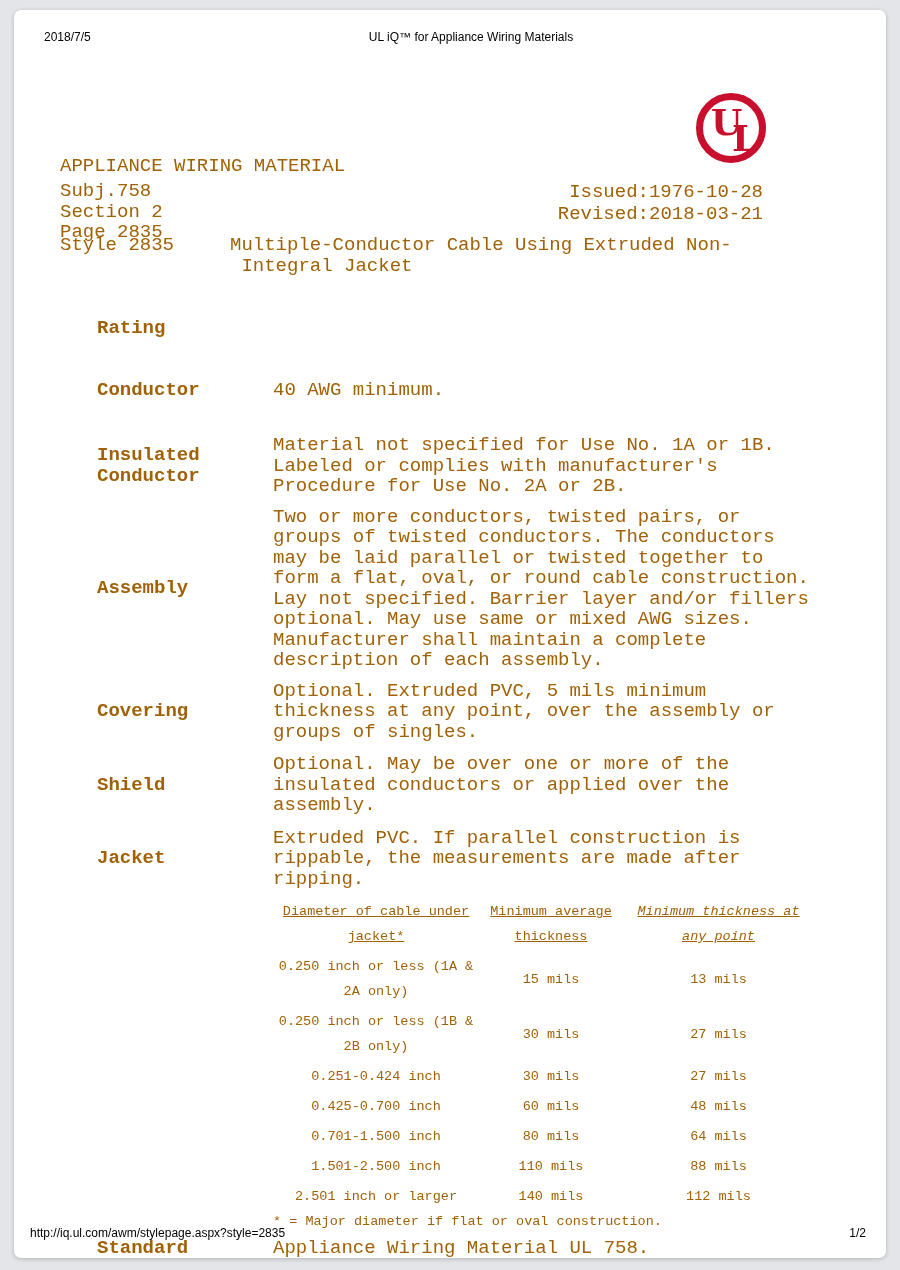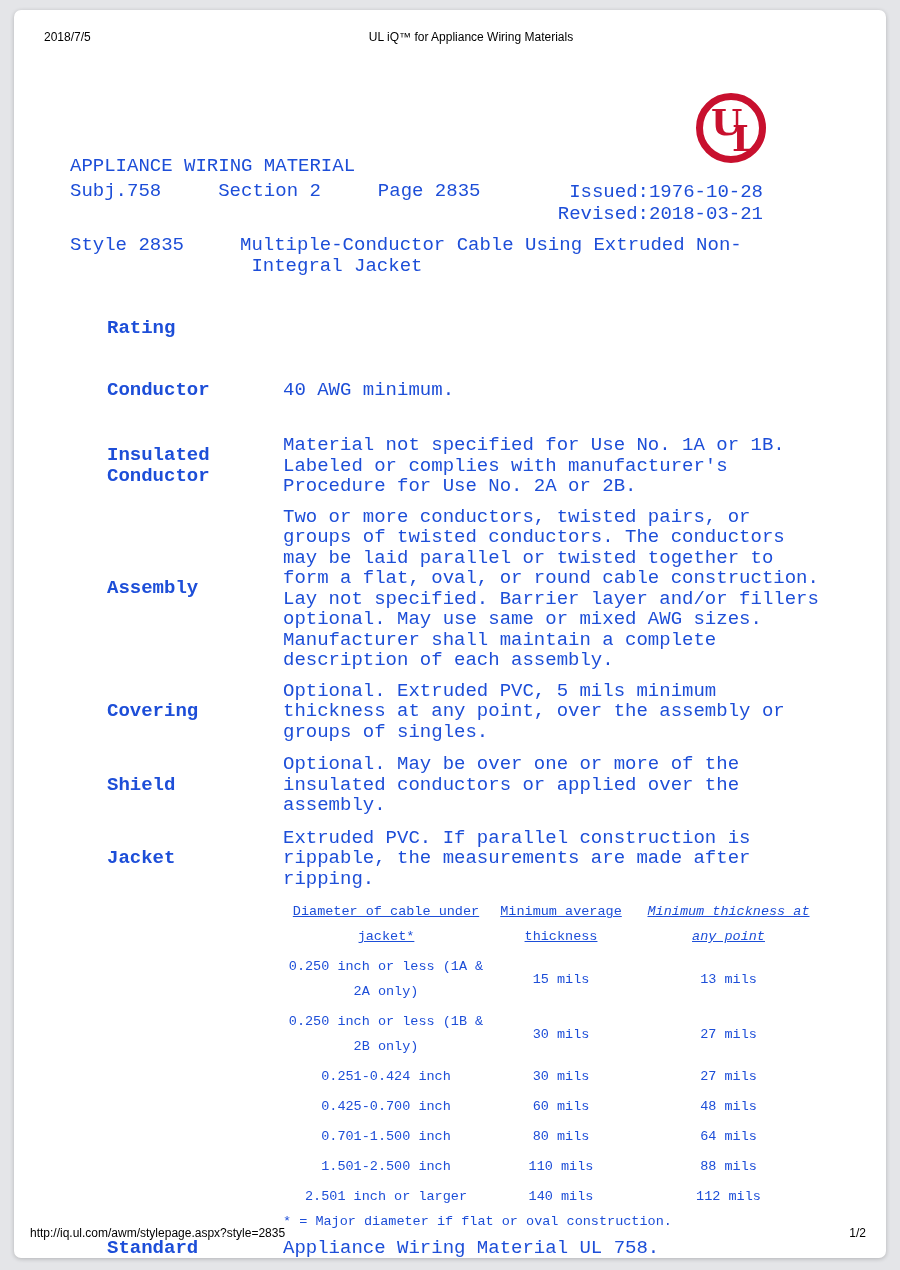"APPLIANCE WIRING MATERIAL" .mono { color: #1d4ed8 -> #a16207; margin-left: 10px -> none }
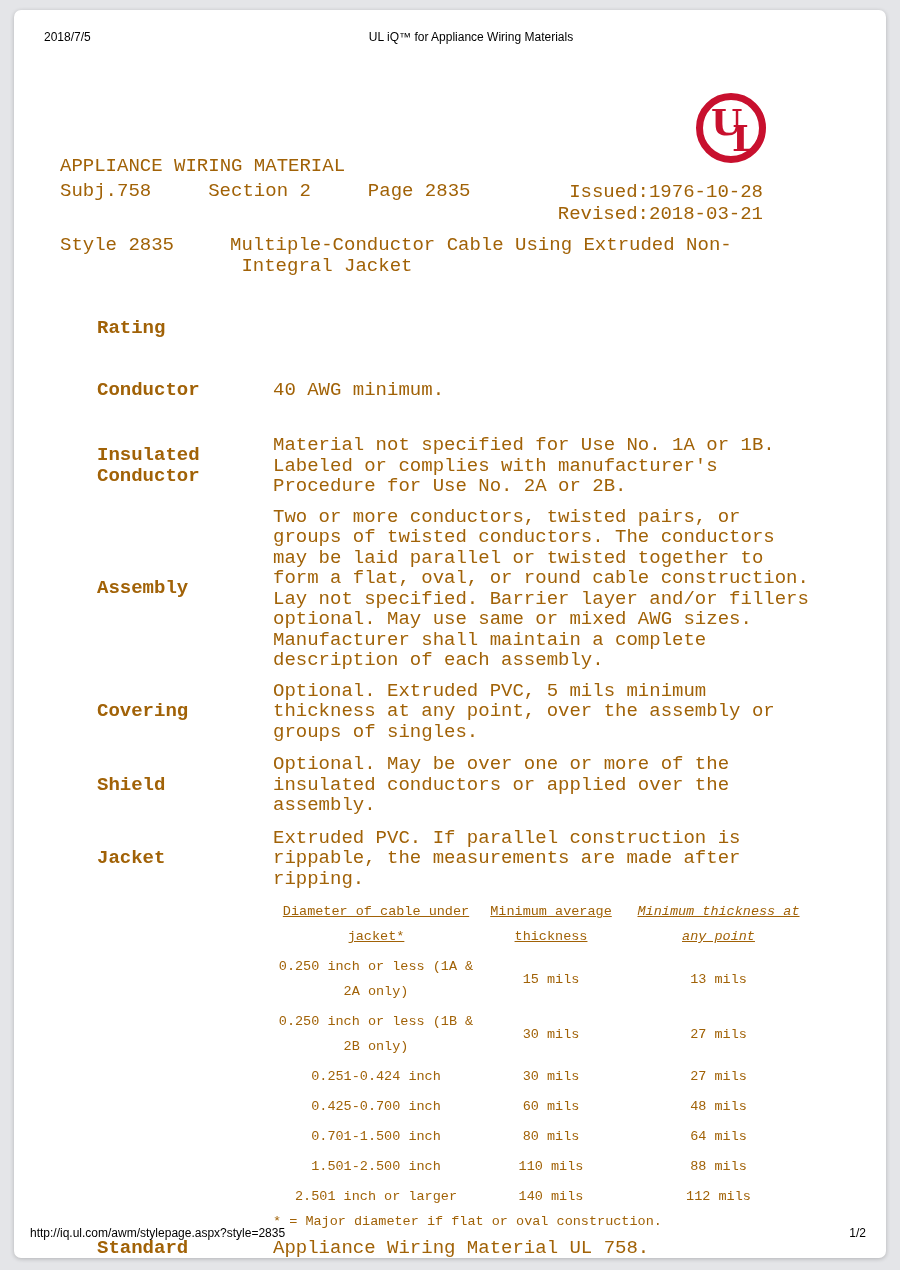"Subj.758" .doc-meta { flex-direction: none -> column }
